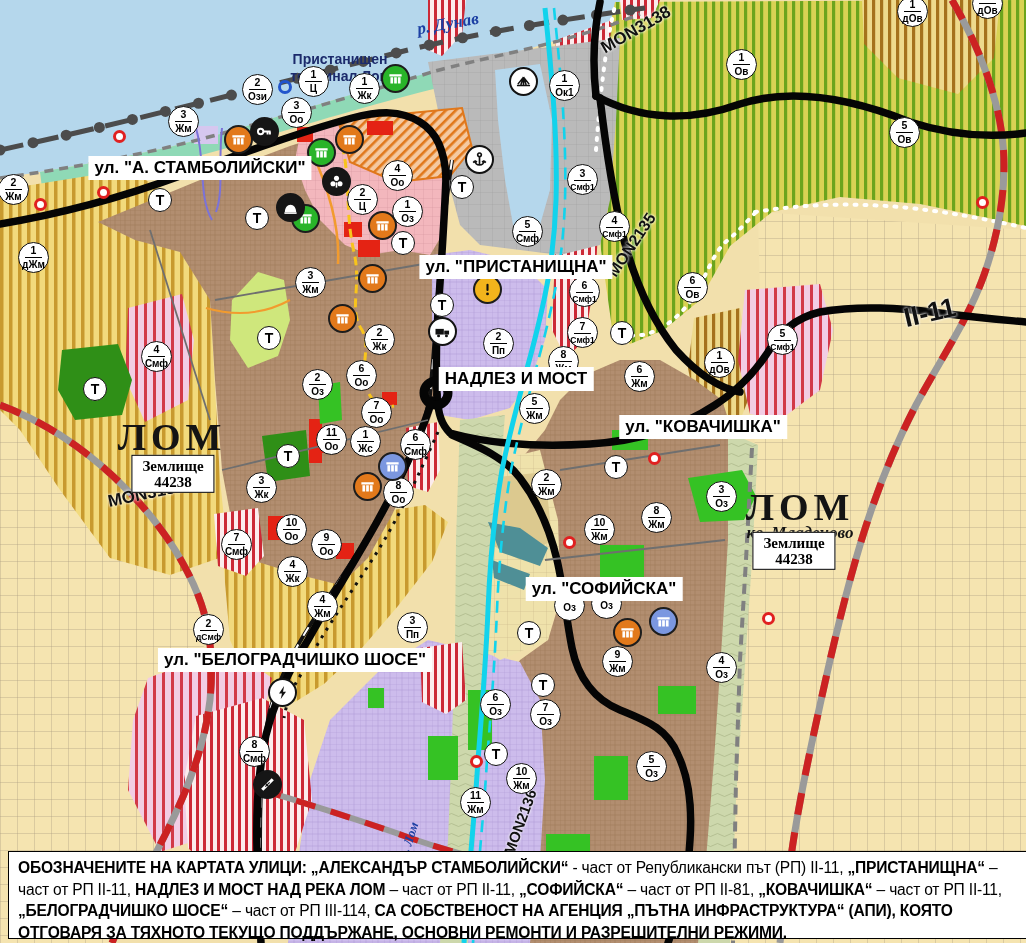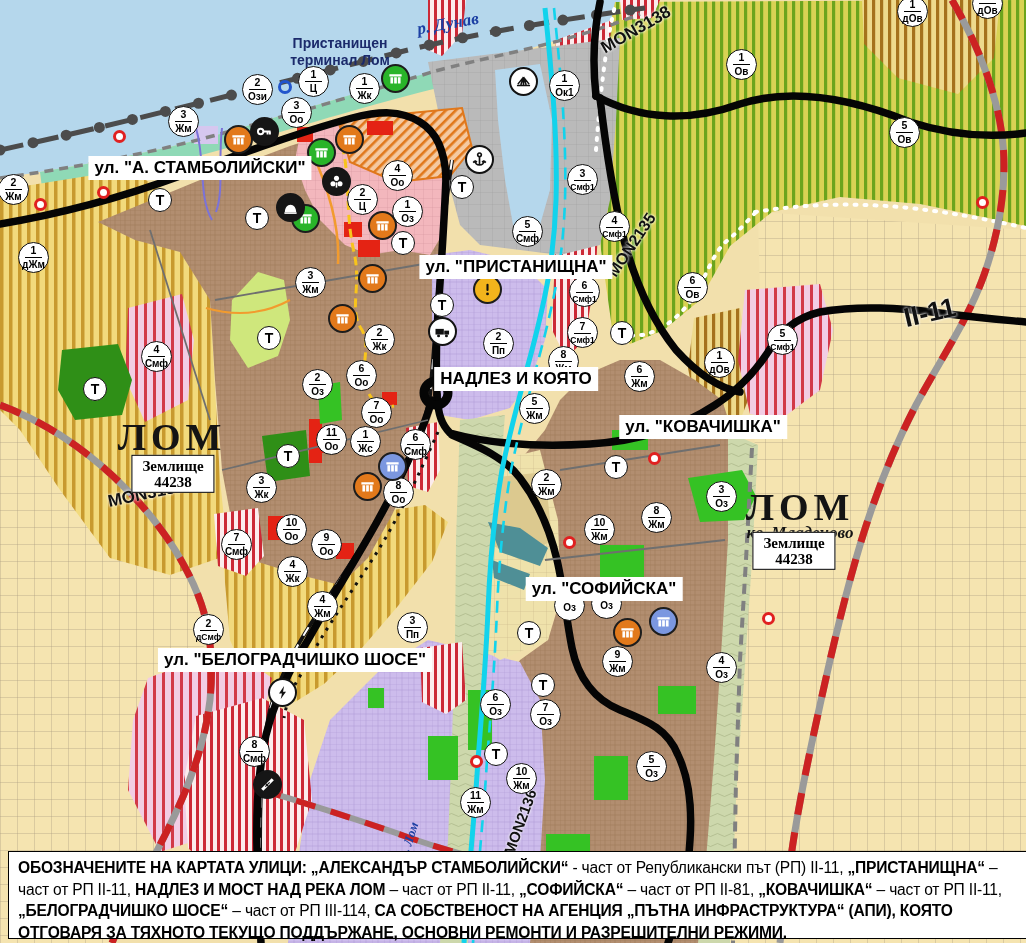"Пристанищен" div.terminal { top: 52px -> 68px }
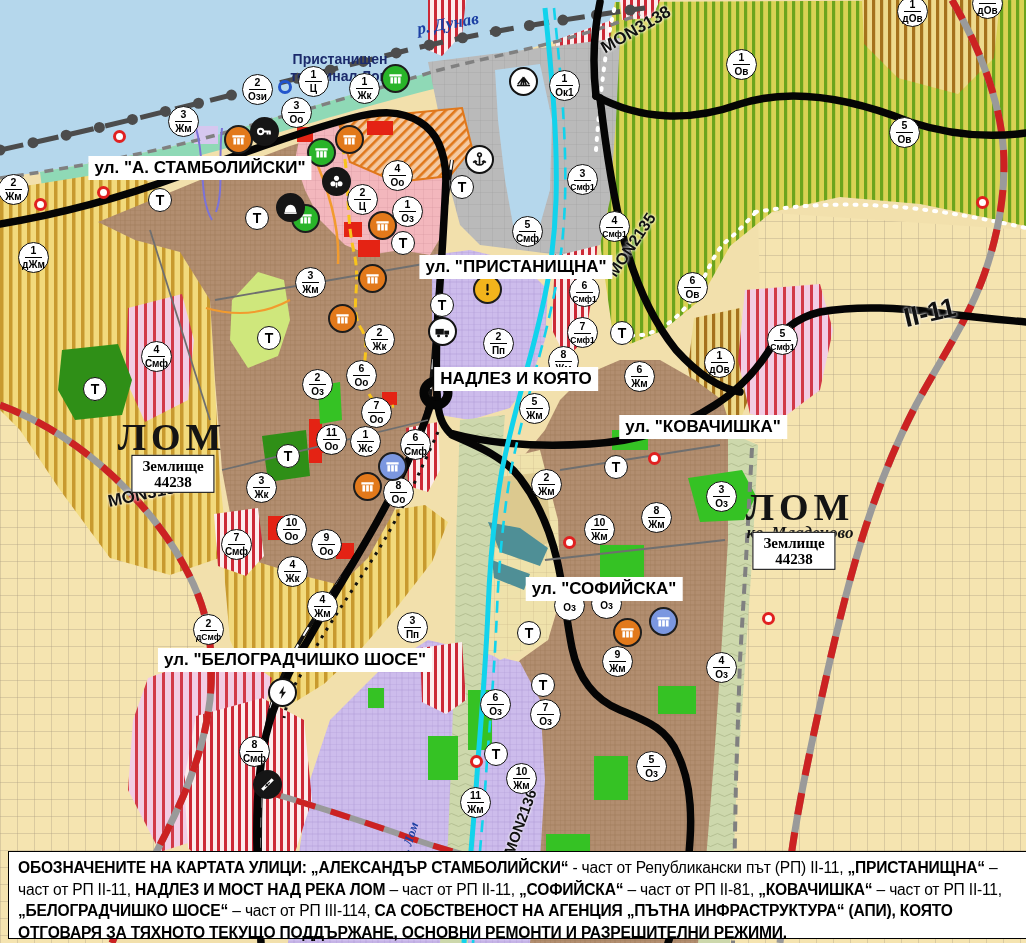"НАДЛЕЗ И КОЯТО" div.street { text: КОЯТО -> МОСТ }
